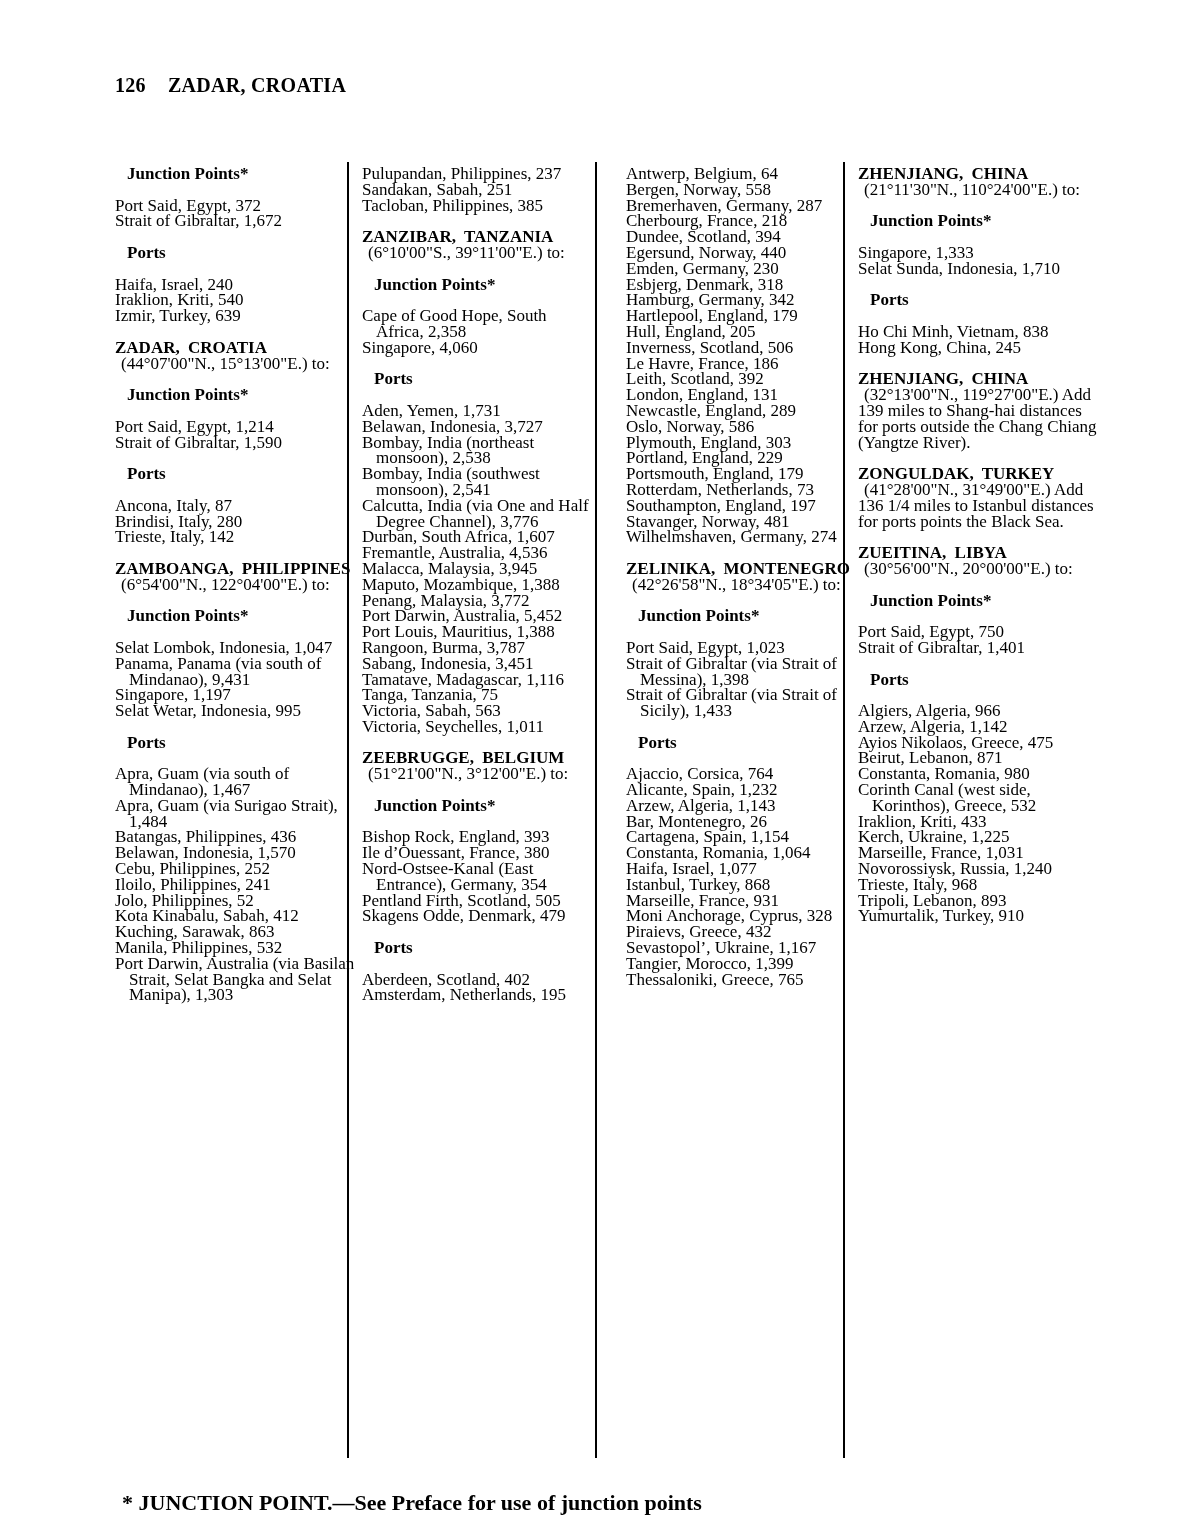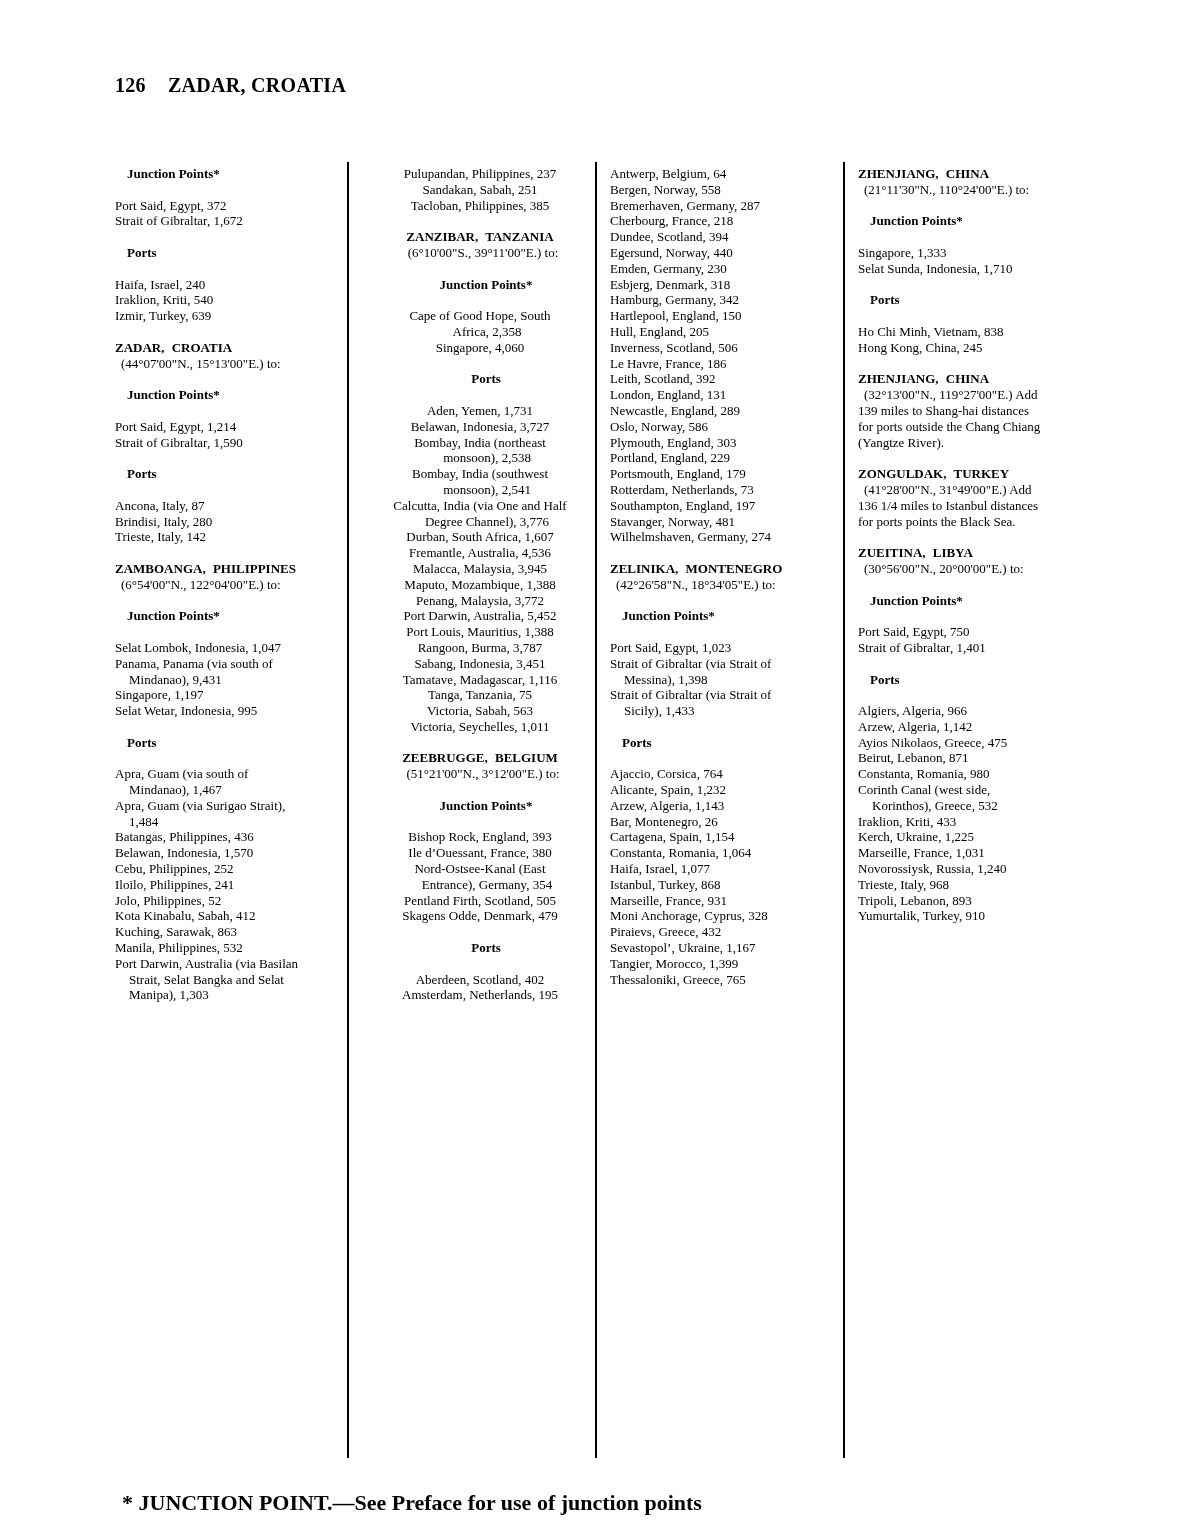"Junction Points*" .col { font-size: 13px -> 17px }
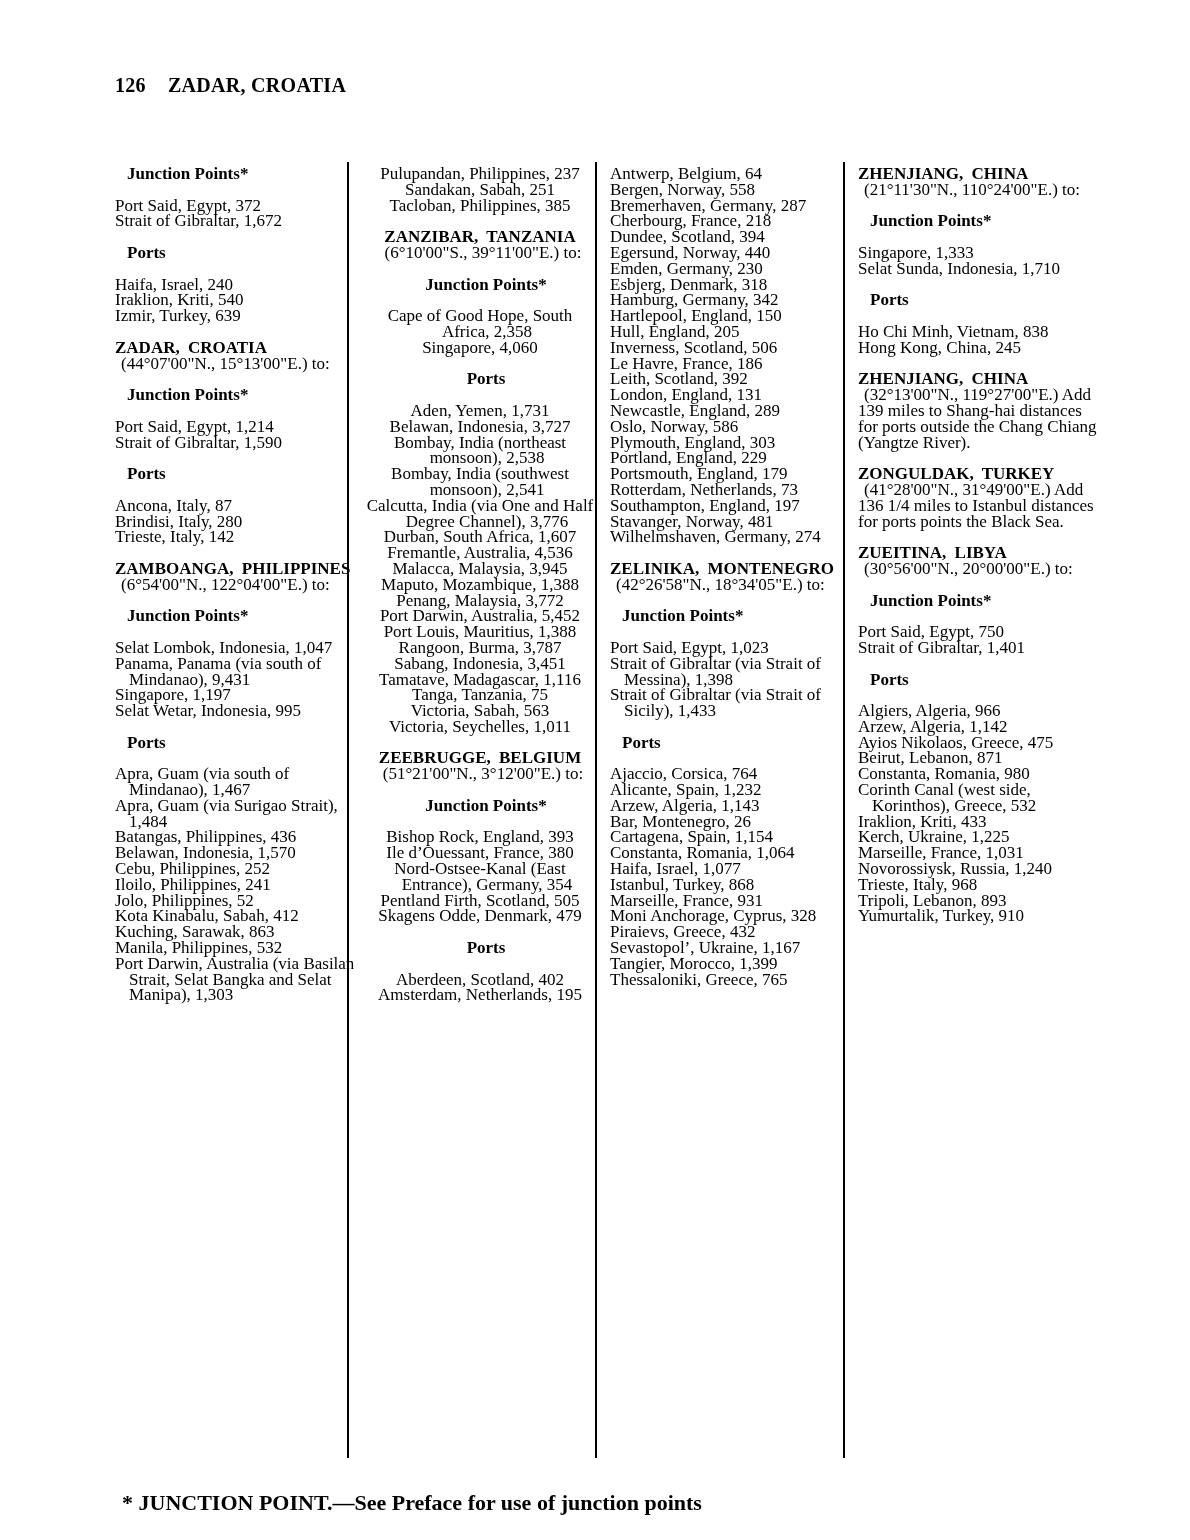"Pulupandan, Philippines, 237" .col-2 { text-align: center -> none }
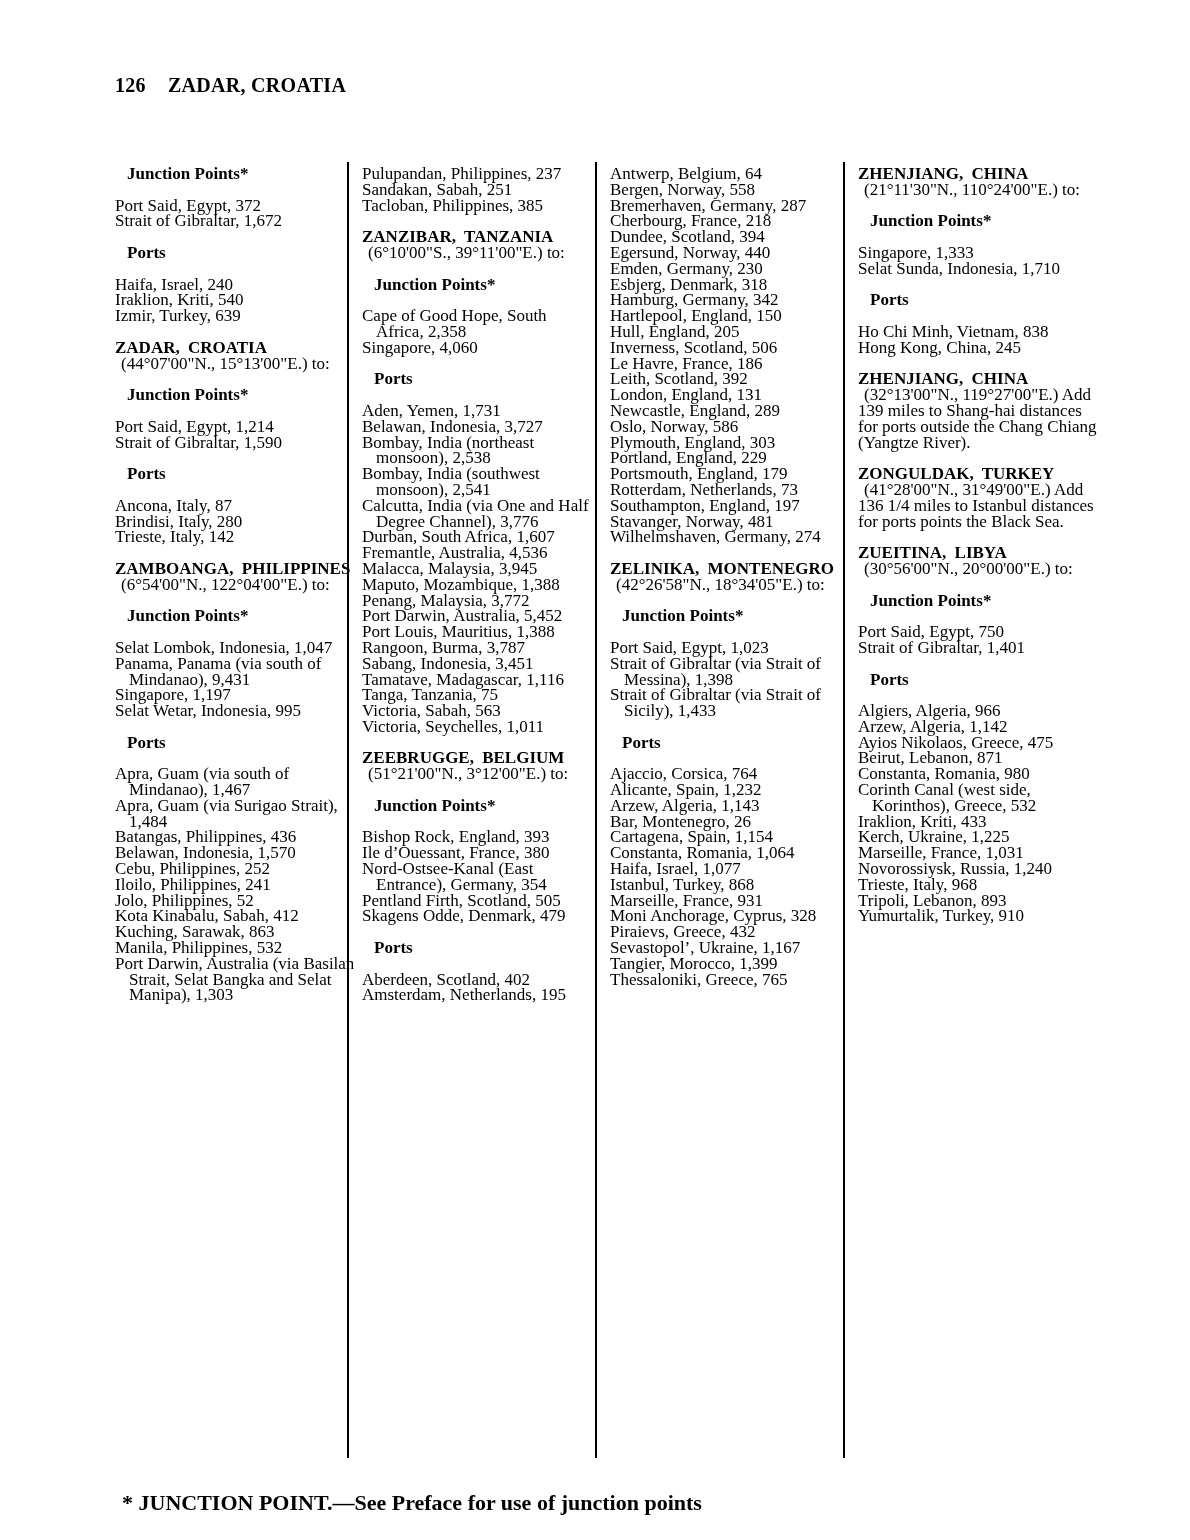"Antwerp, Belgium, 64" .col-3 { left: 610px -> 626px }
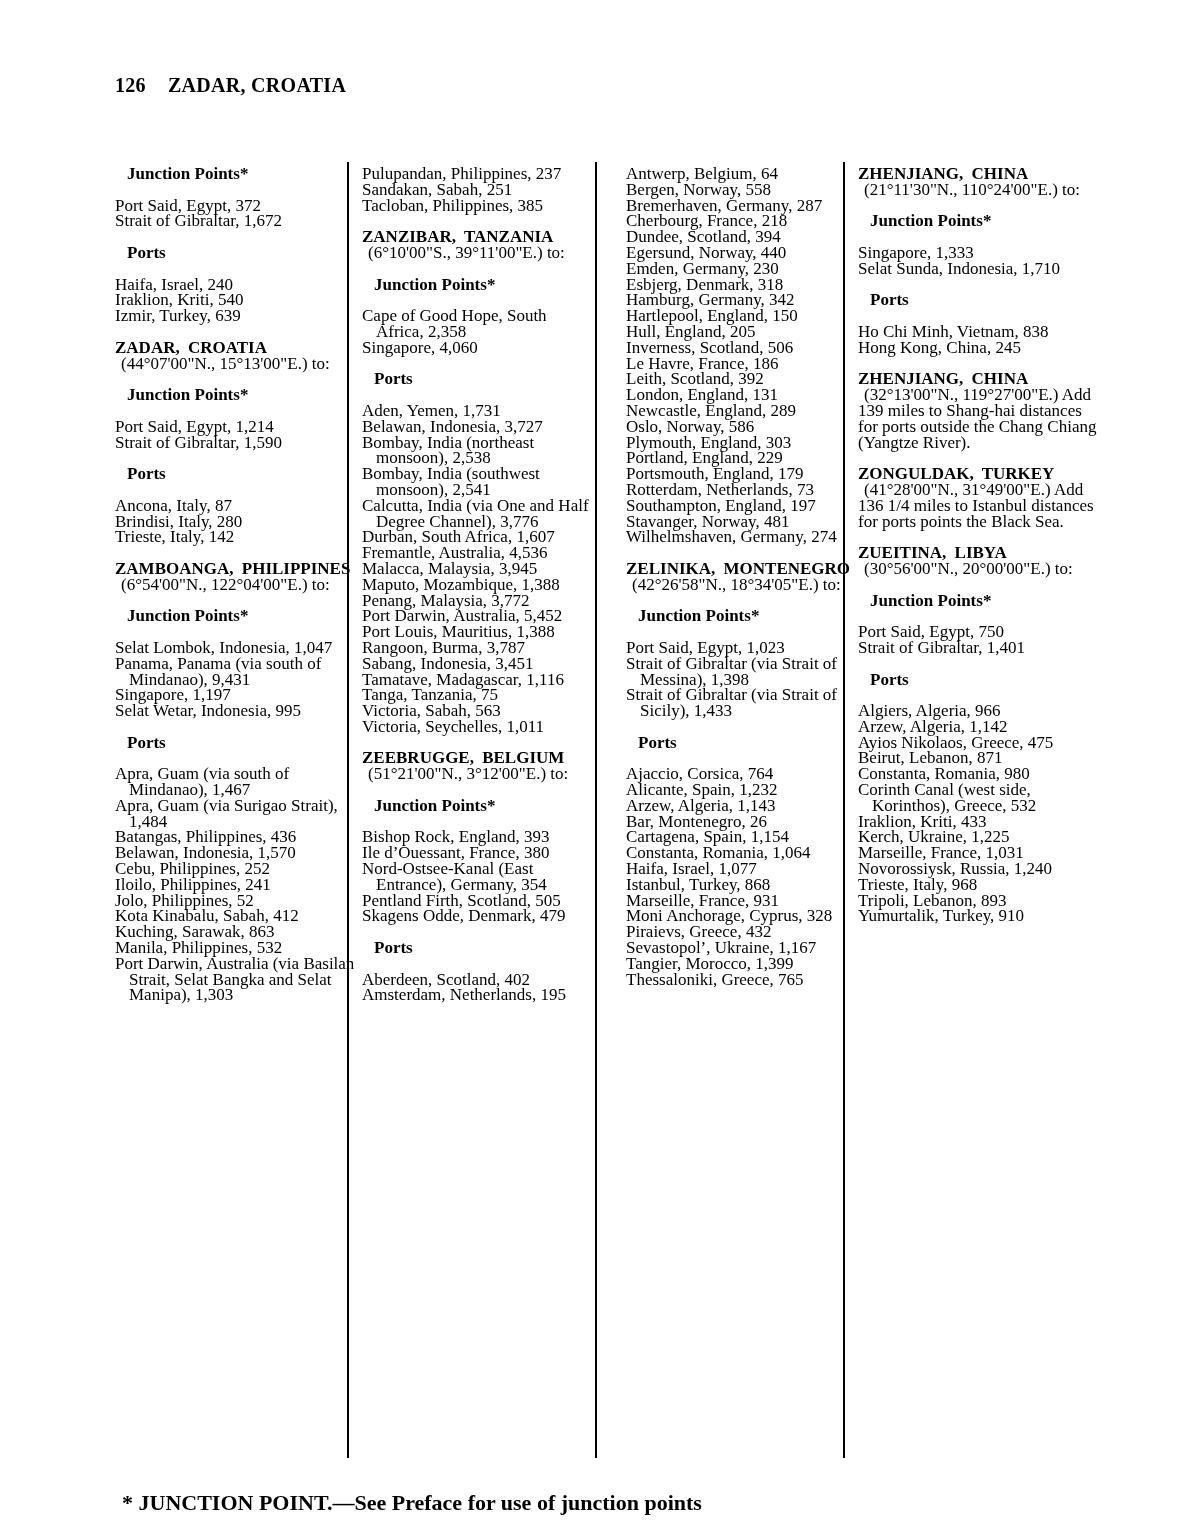"Hartlepool, England, 150" div.line { text: 150 -> 179 }
